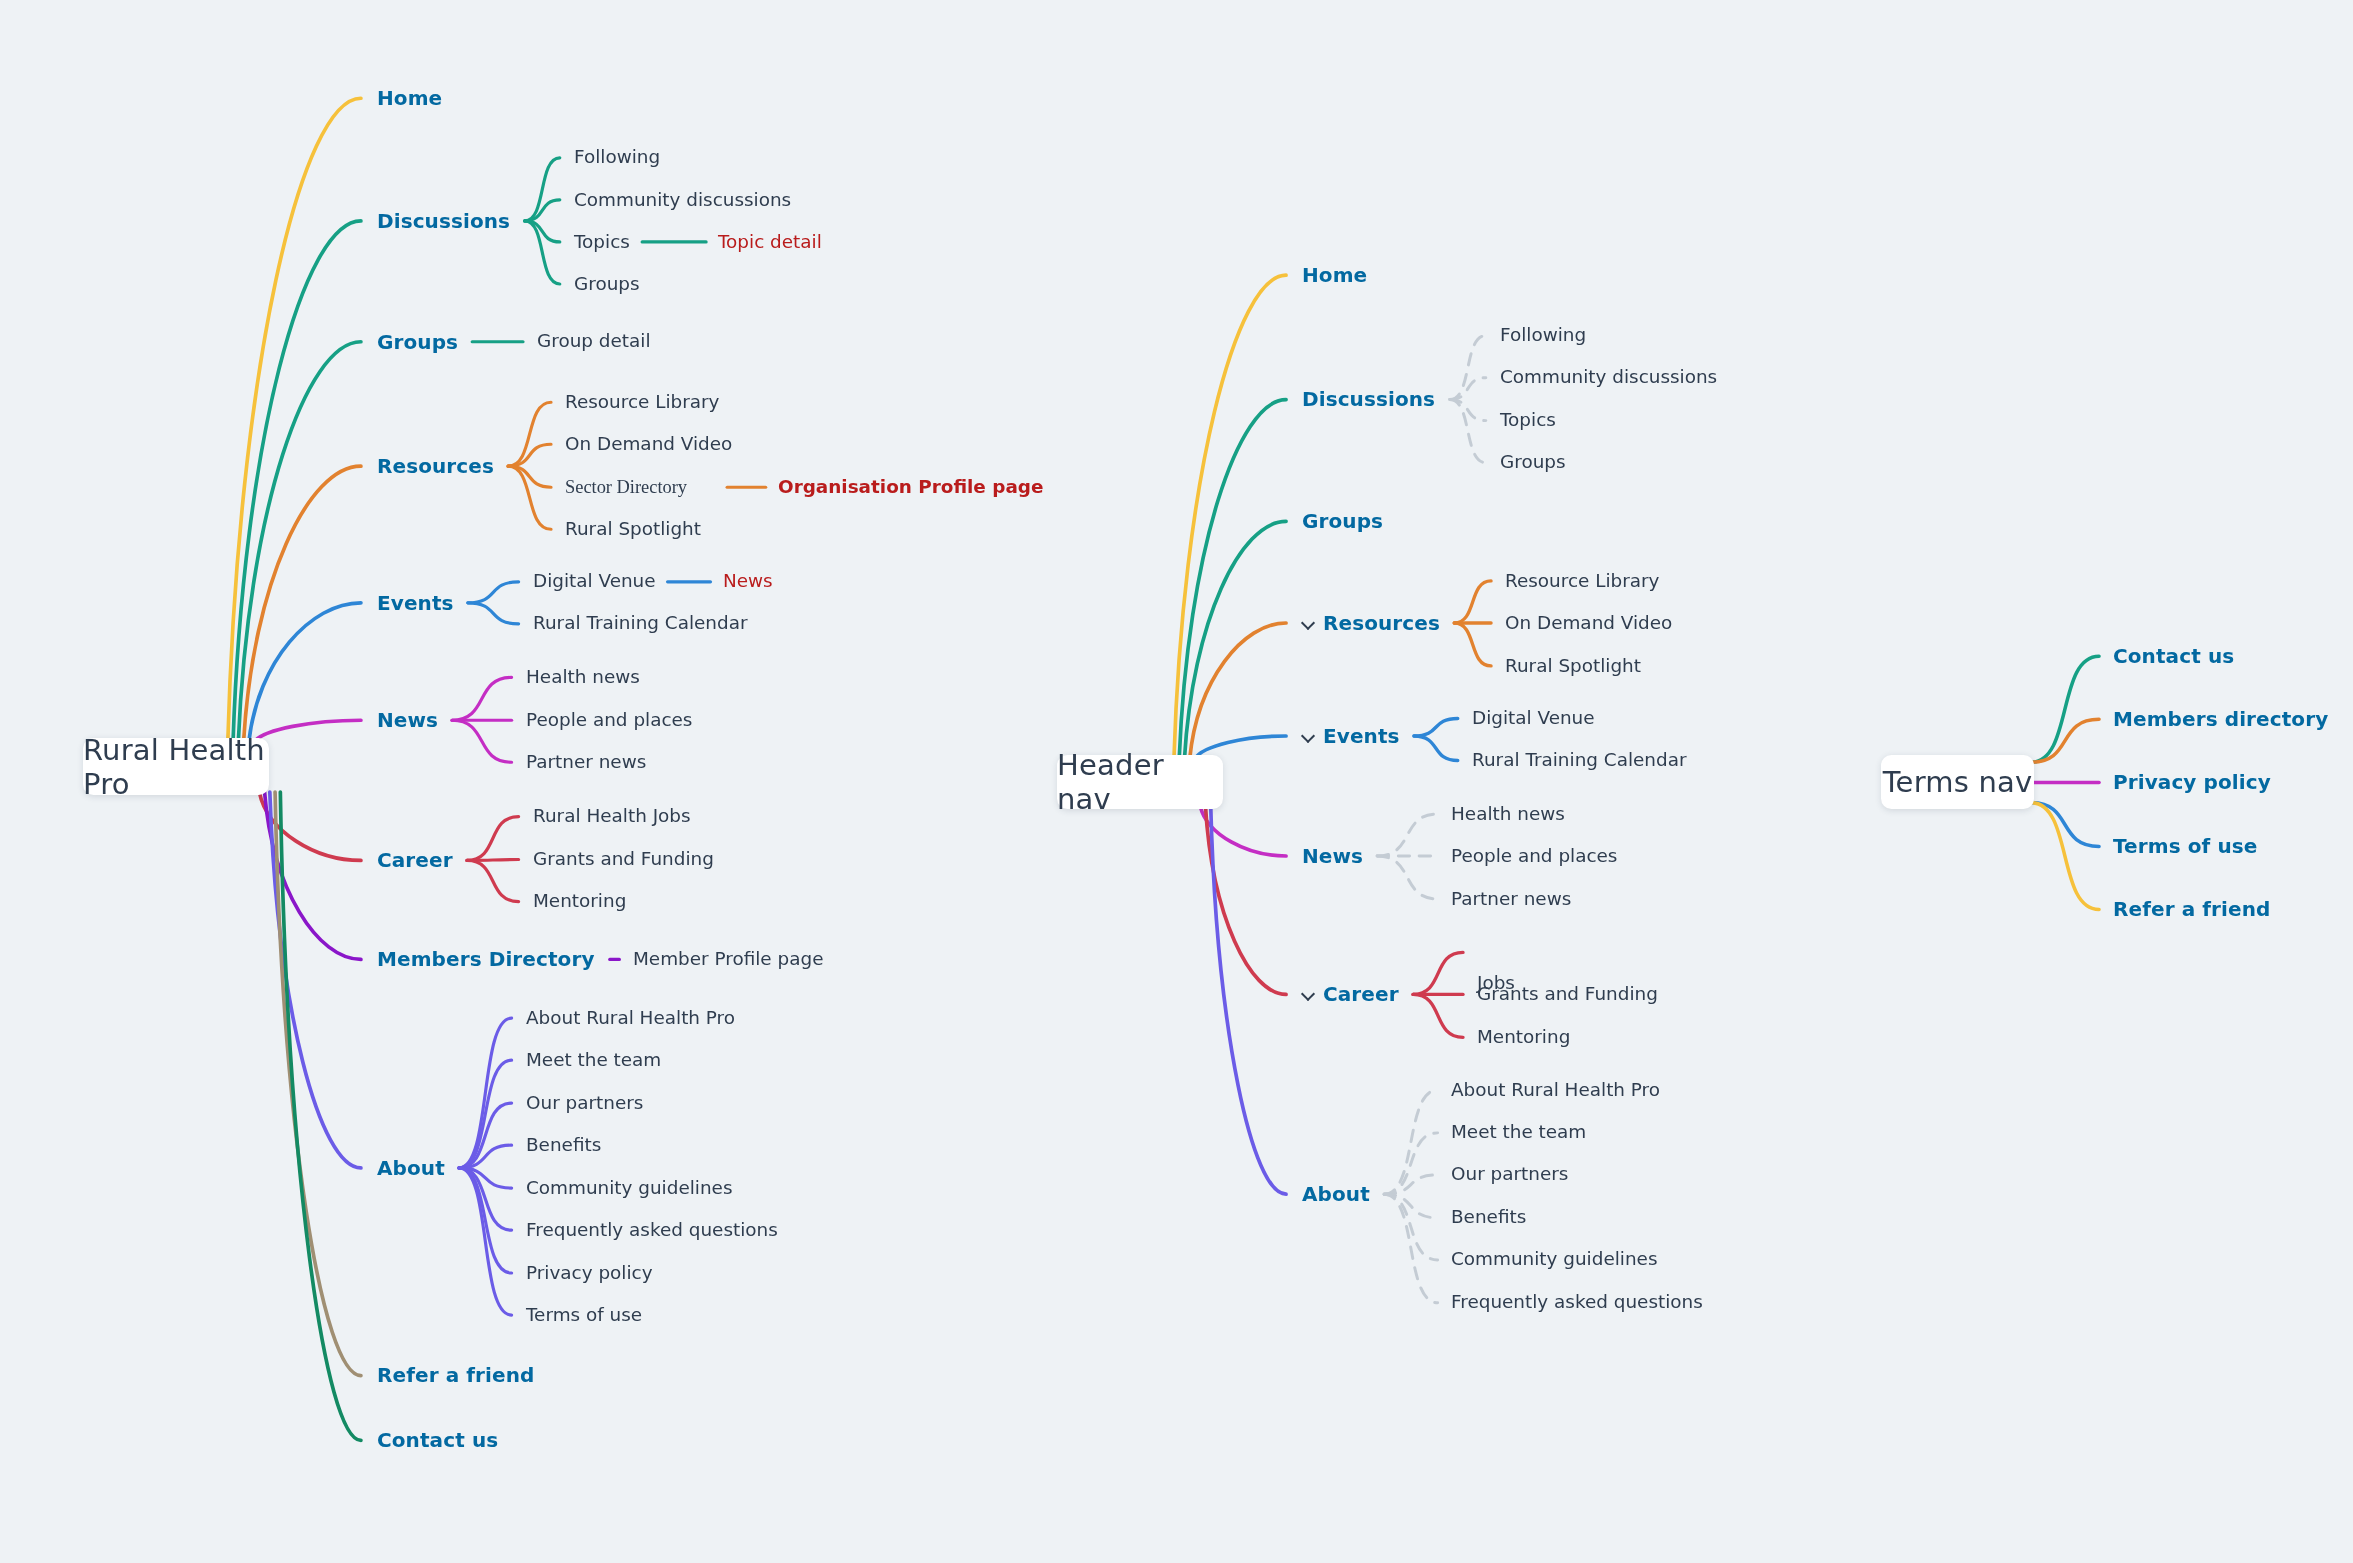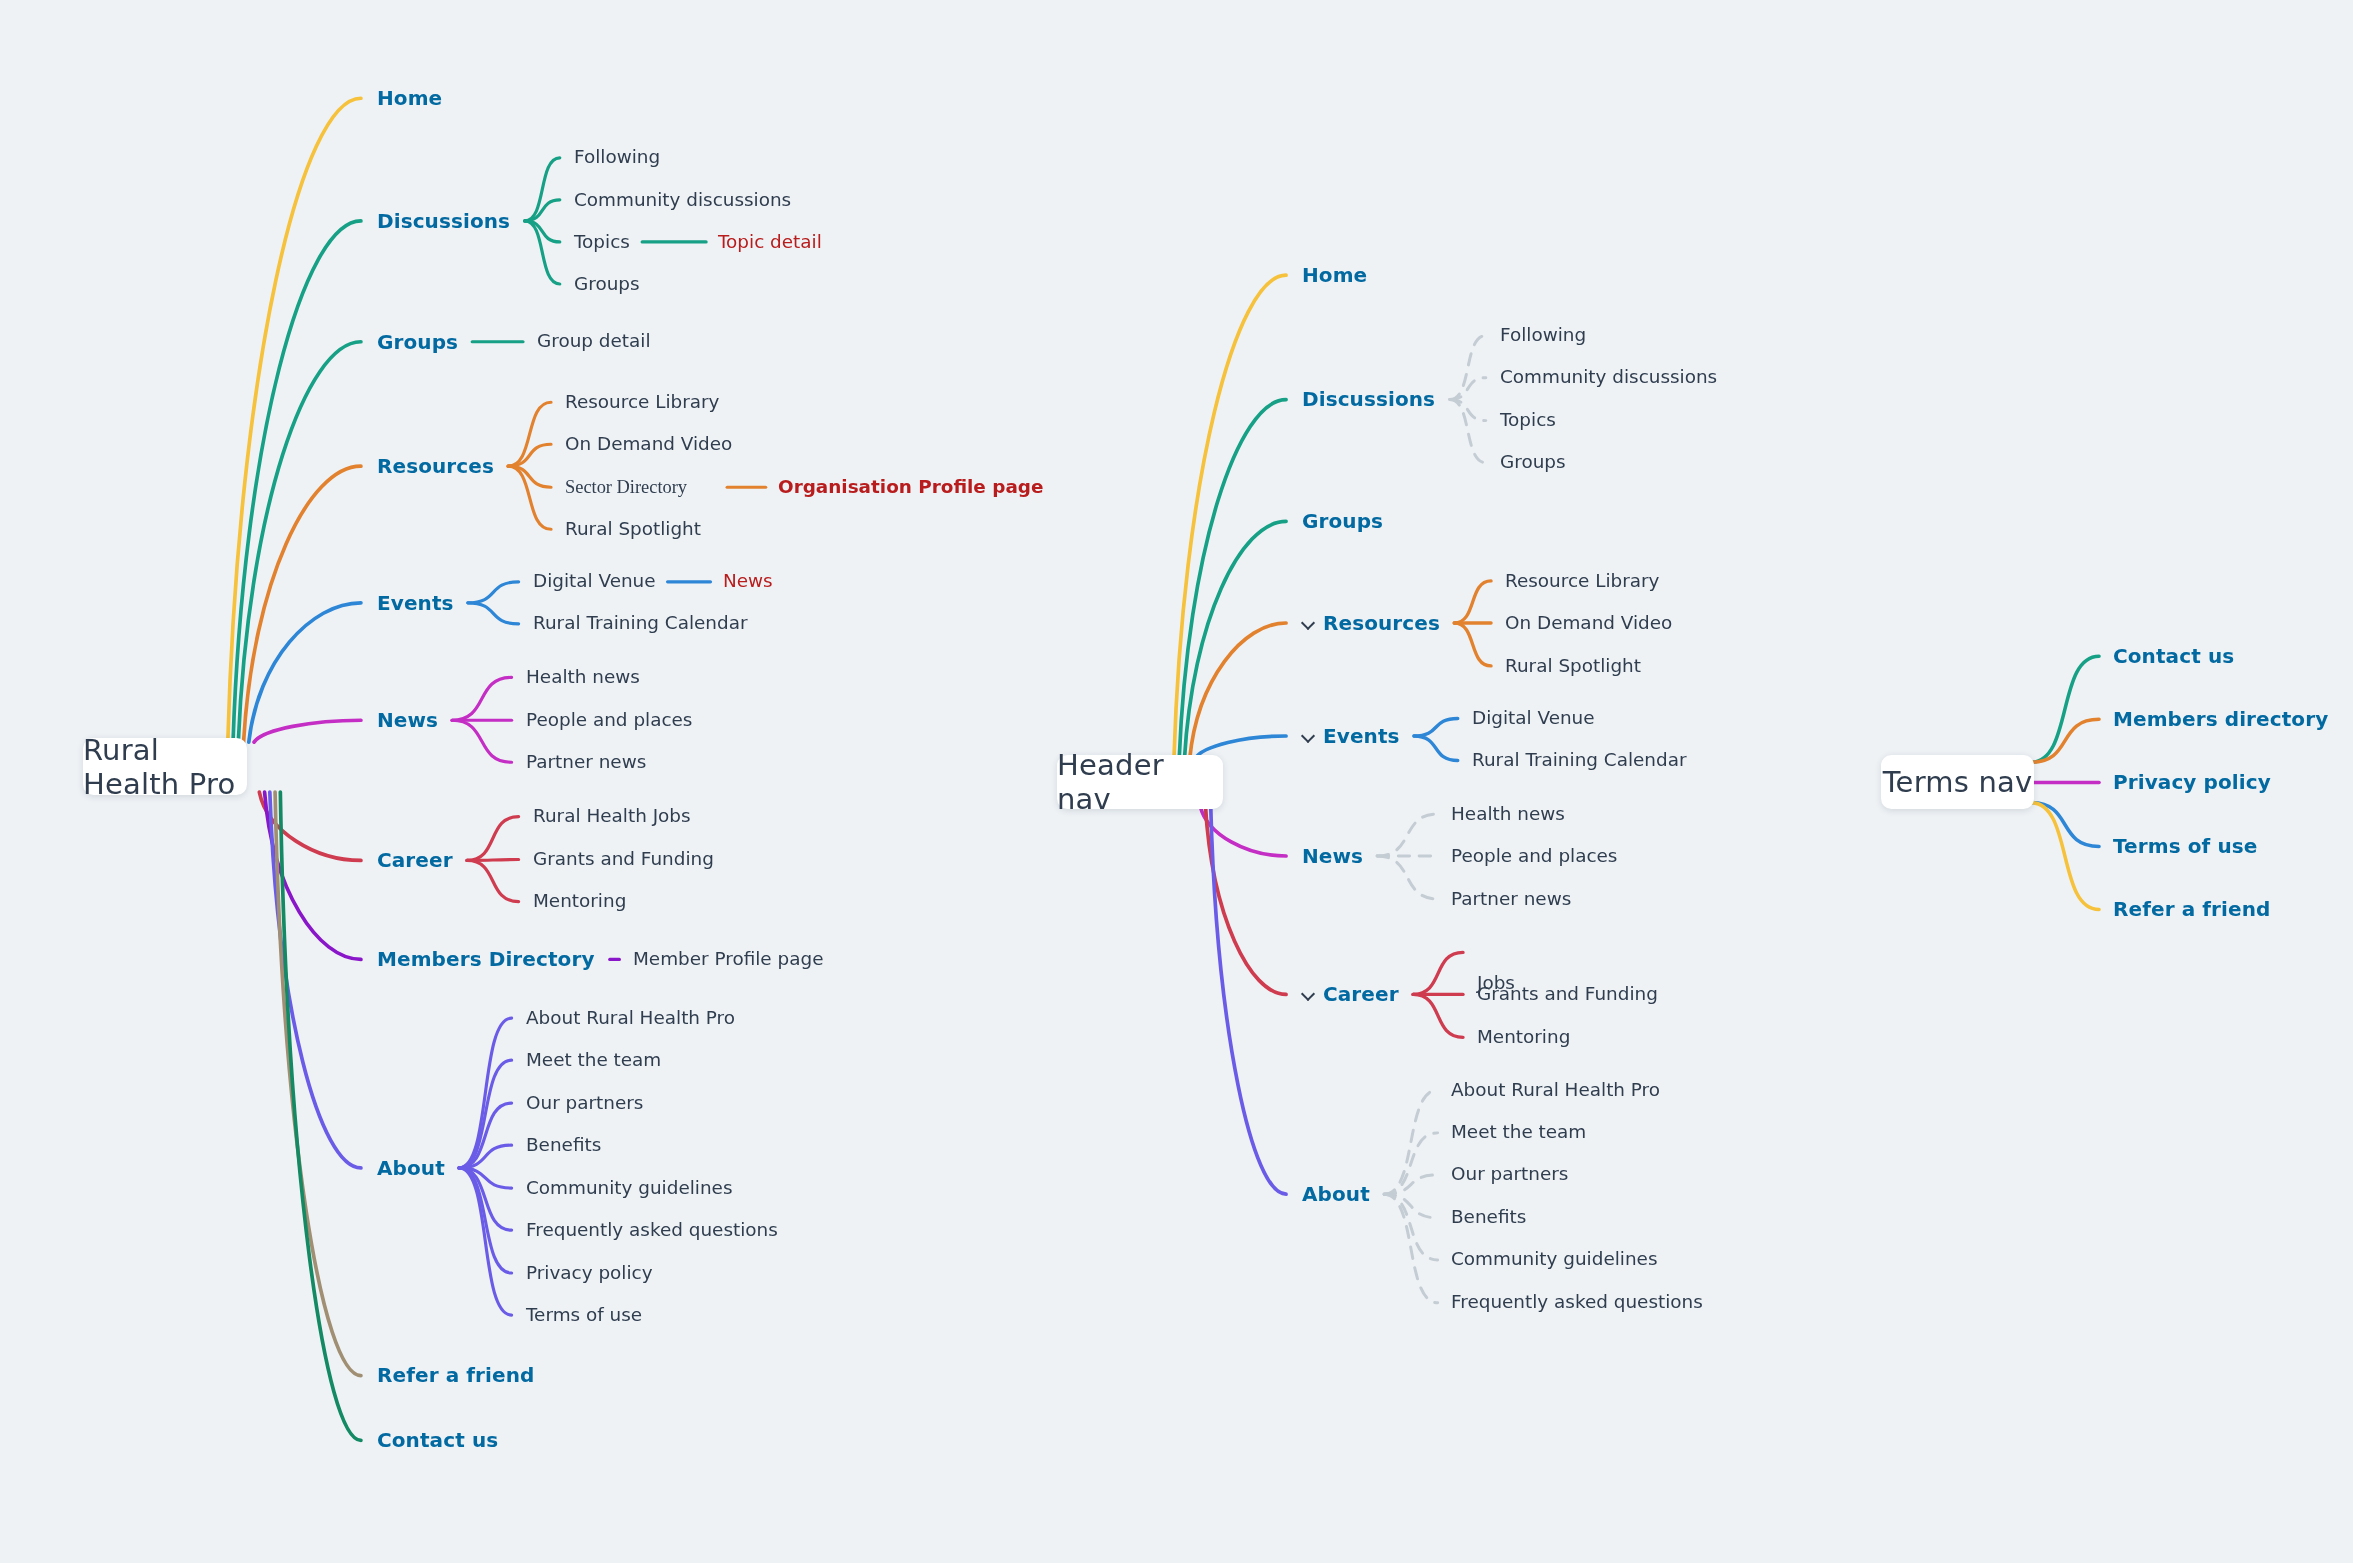"Rural Health Pro" div.root-node { width: 164px -> 186px }
